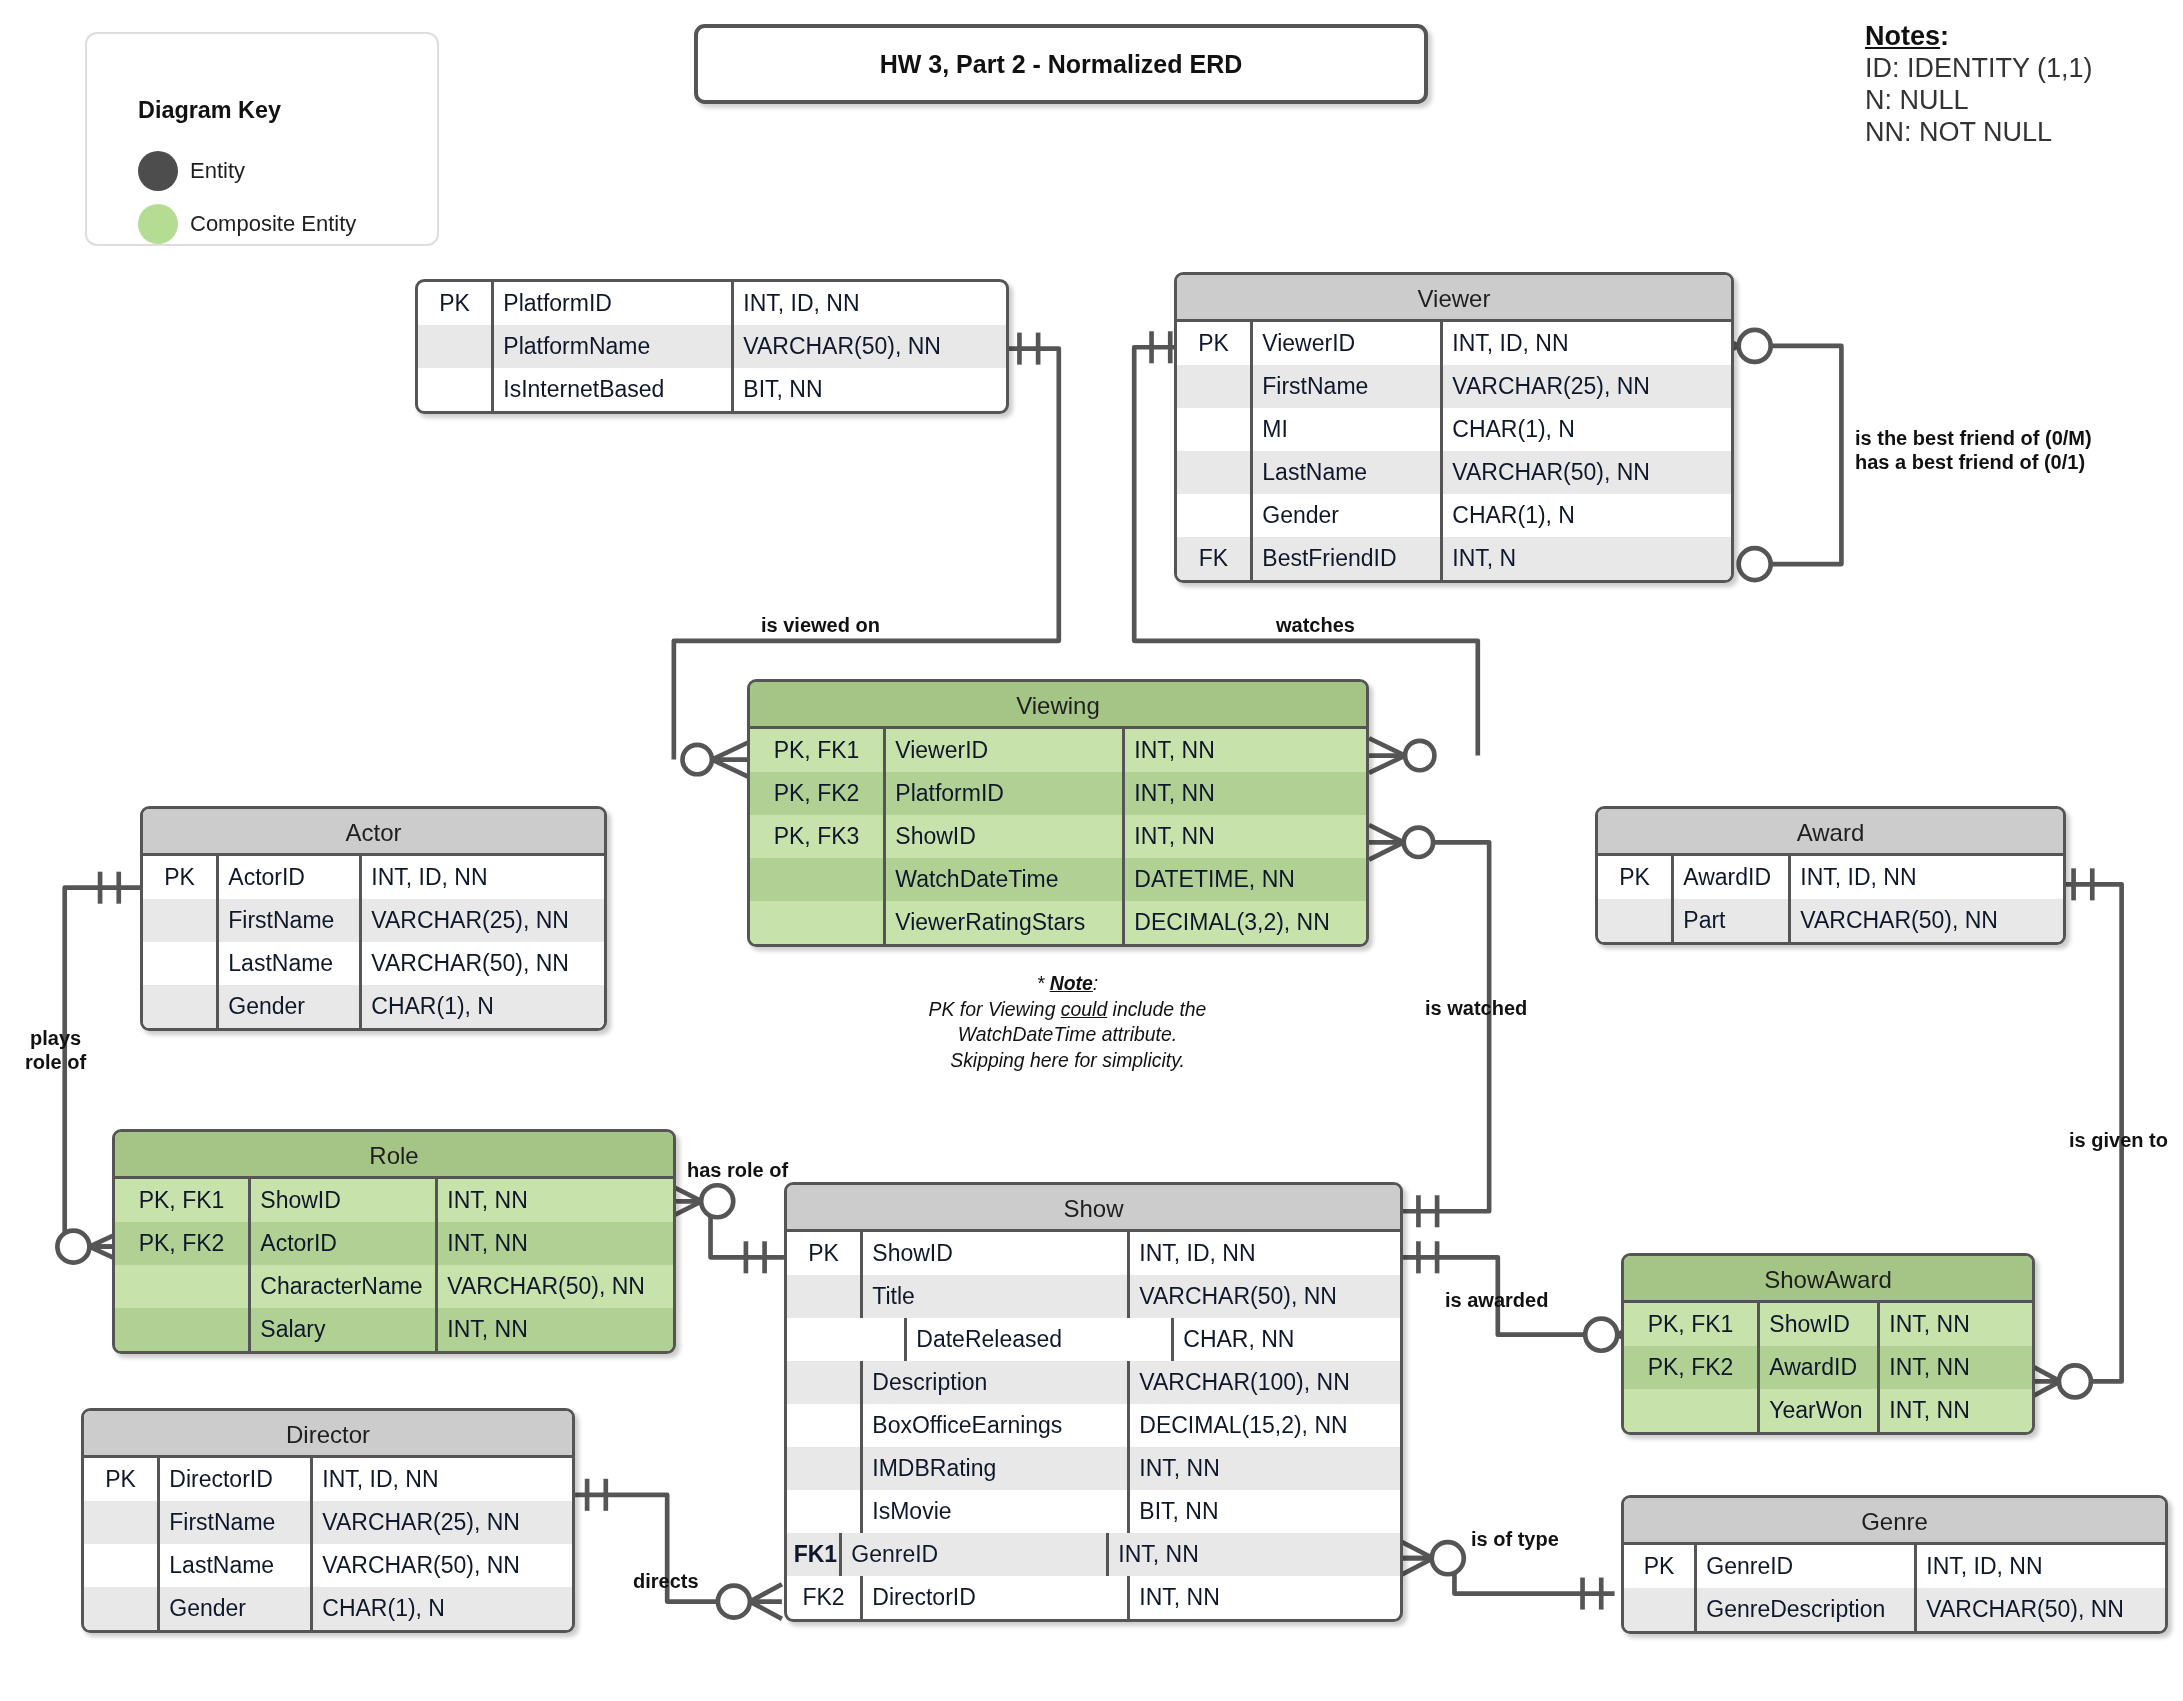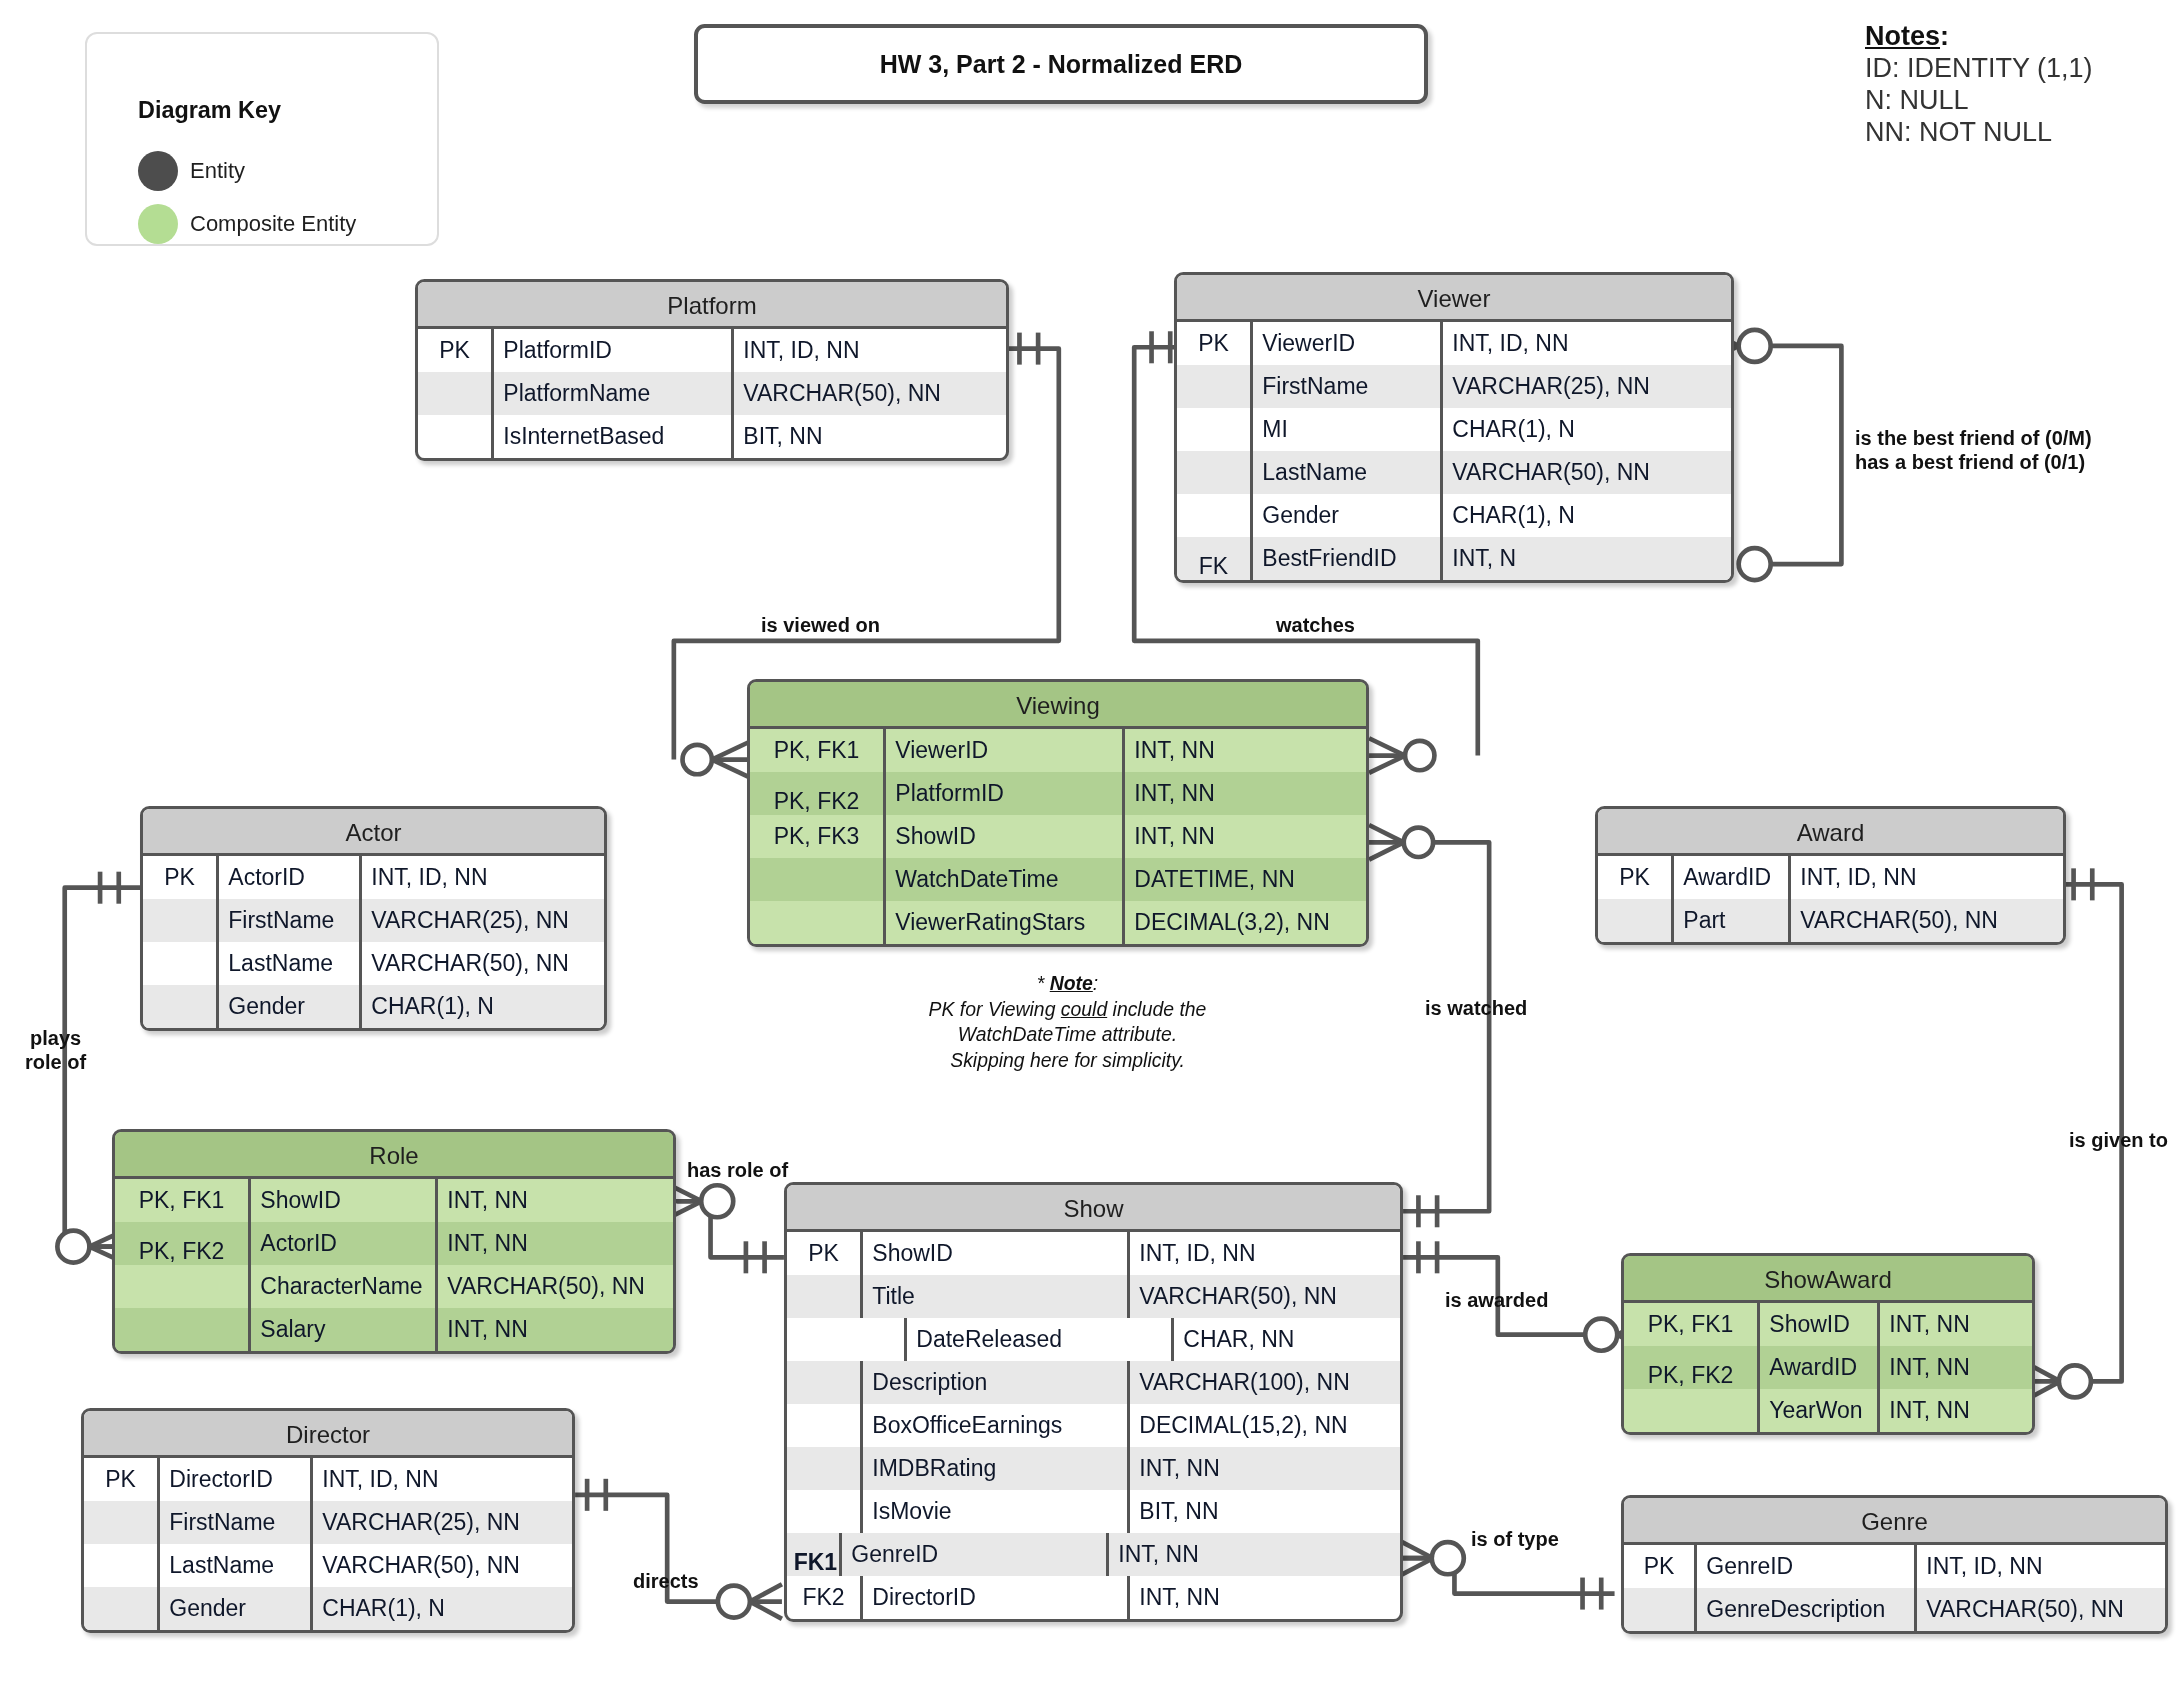"Platform" div.ent-title { html: <div>Platform</div> -> none }
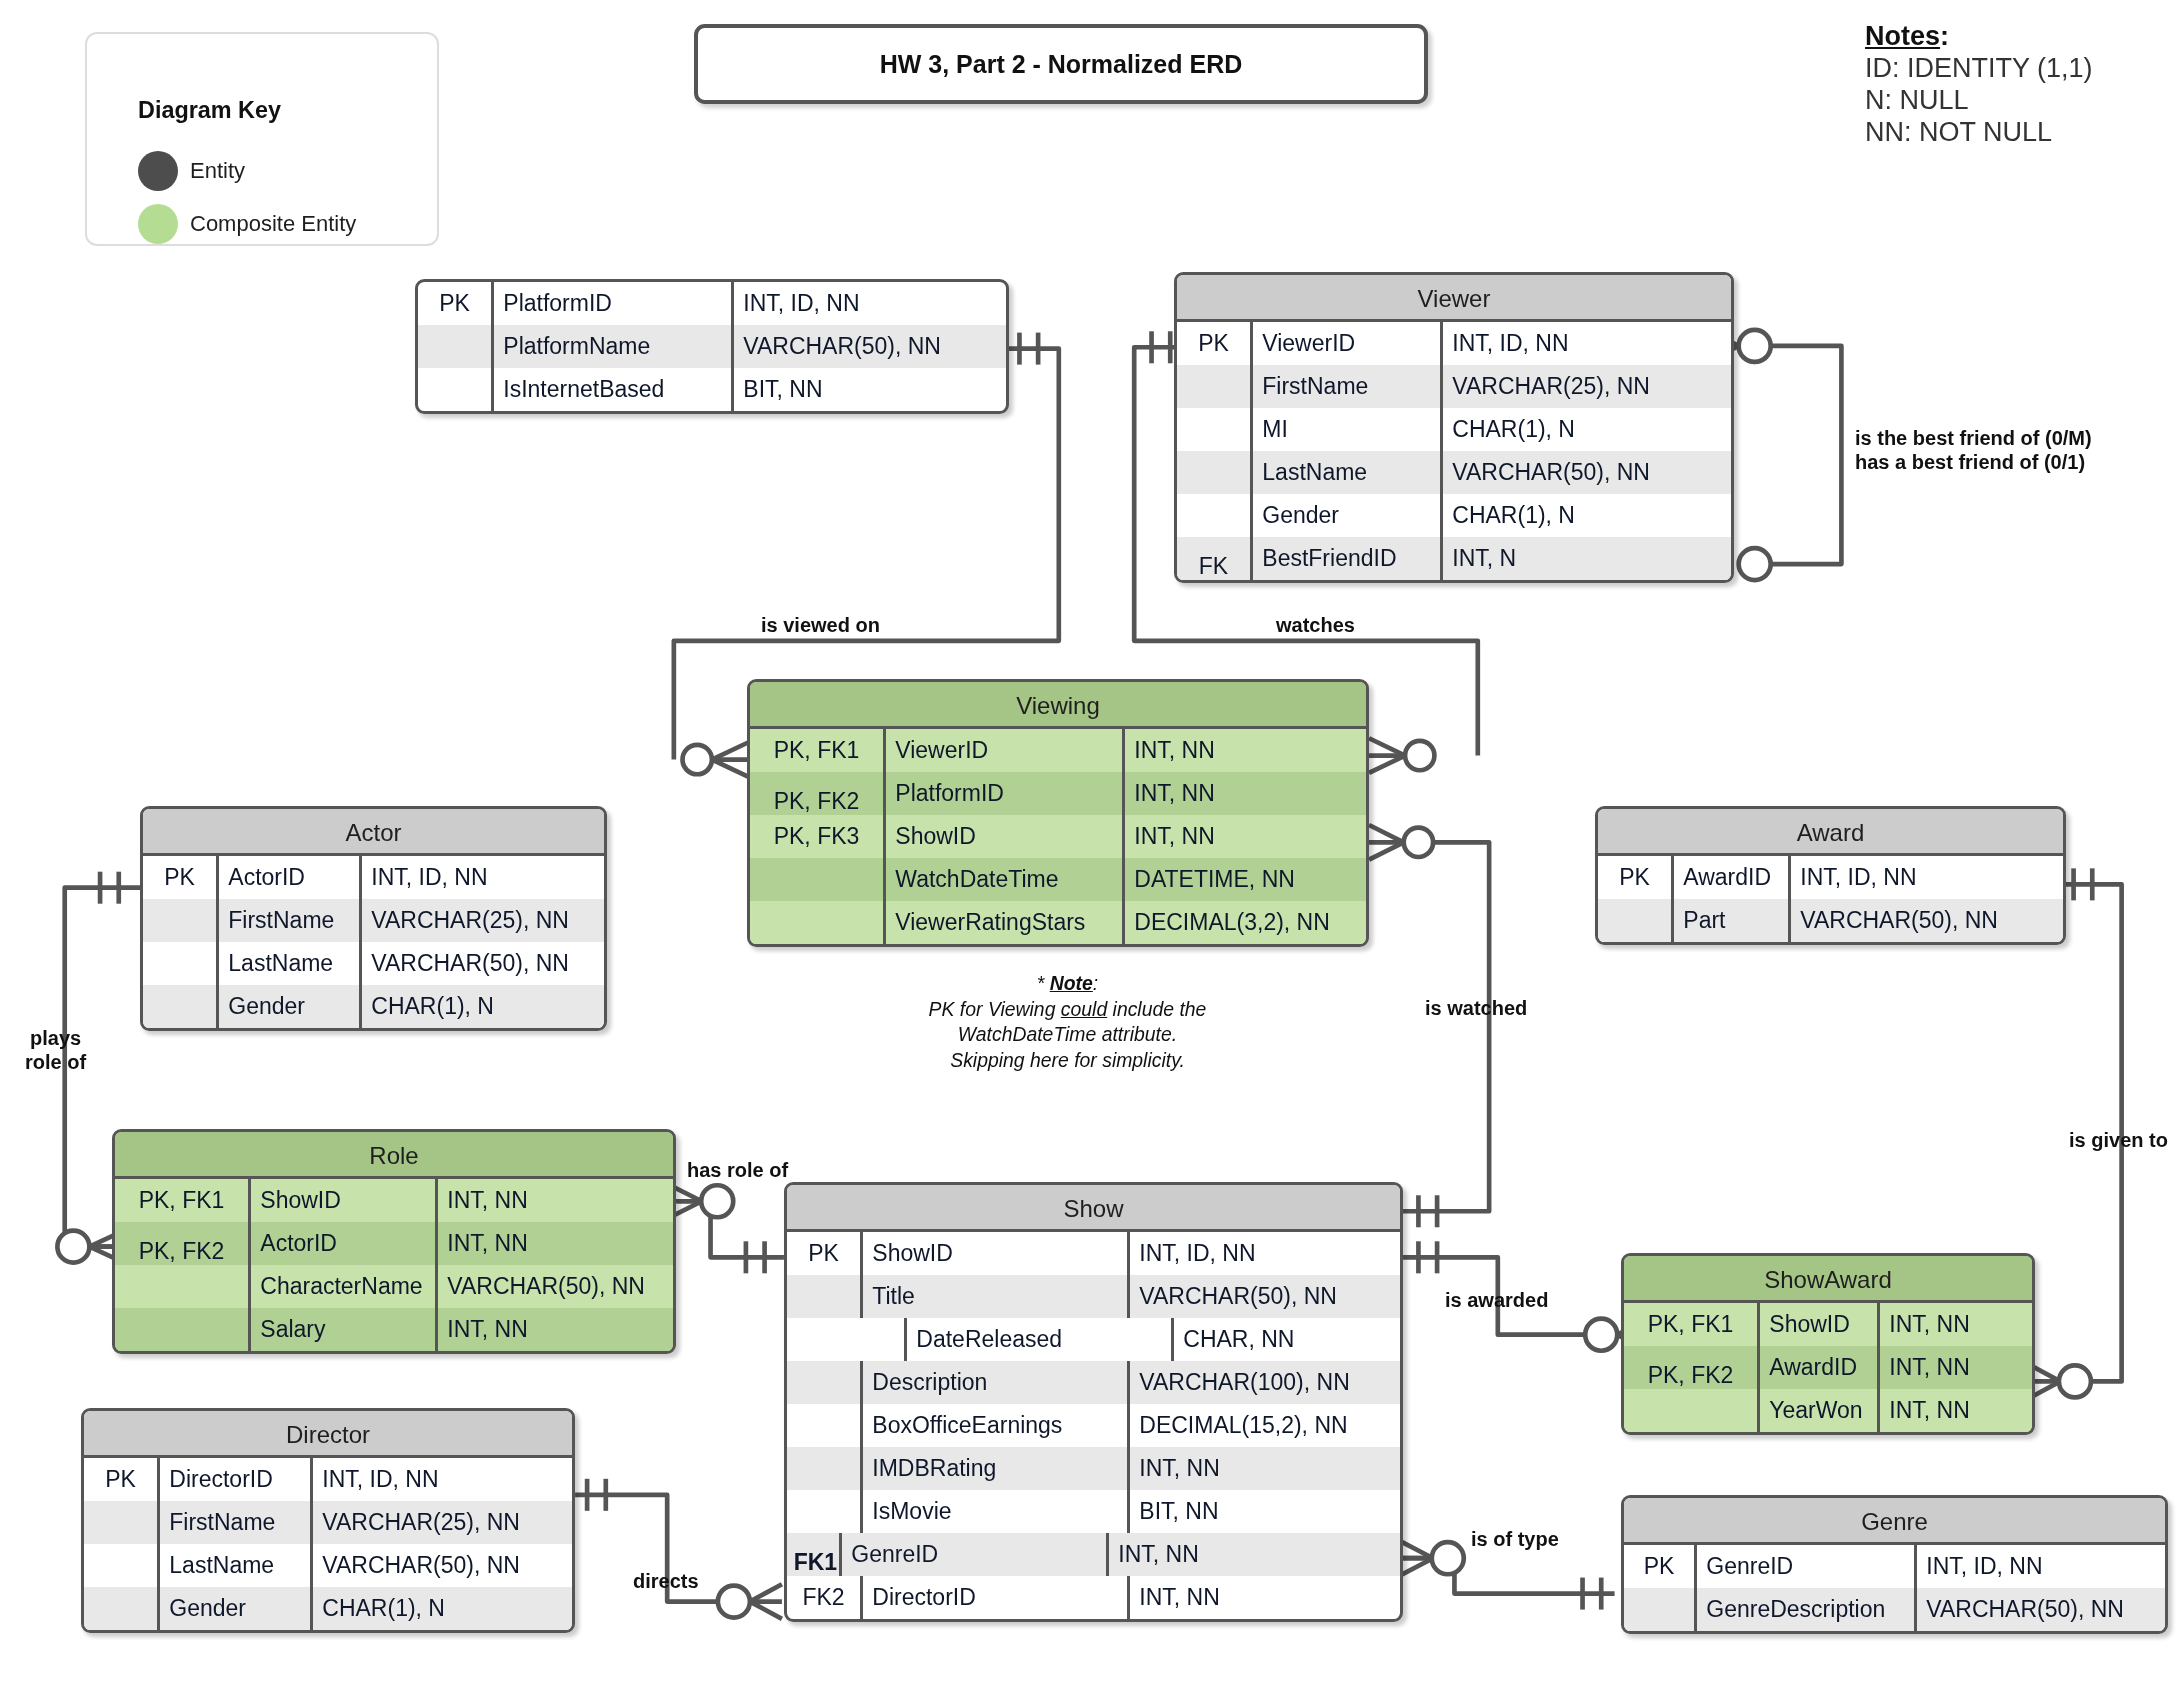"PlatformName" .row.alt { align-items: flex-end -> none }
